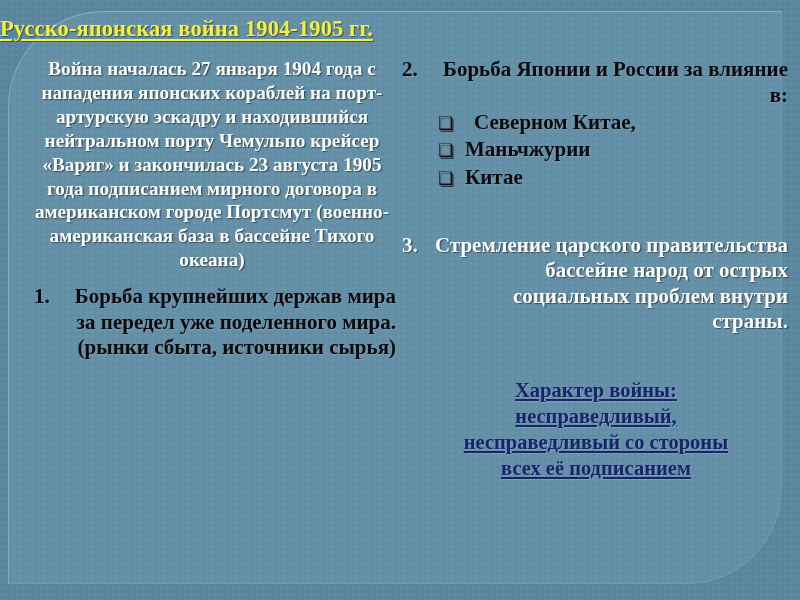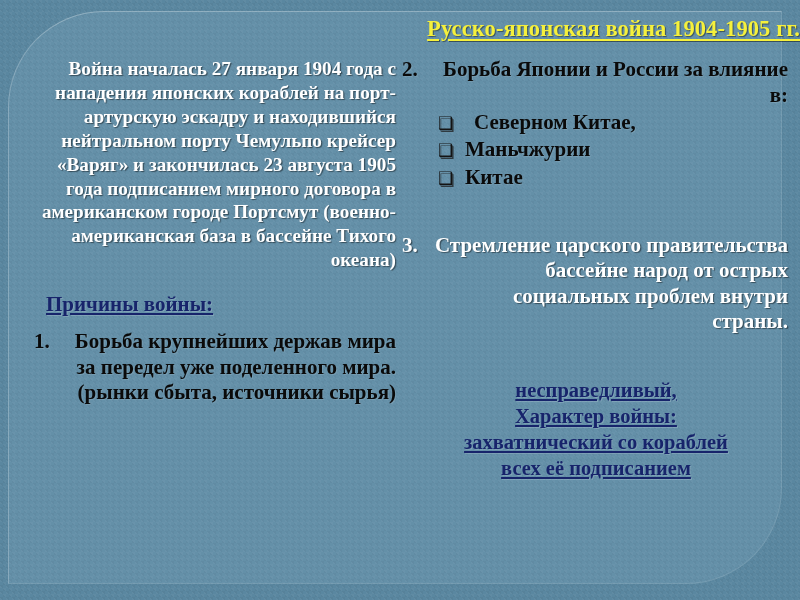"Русско-японская война 1904-1905 гг." .slide-title { text-align: right -> left }
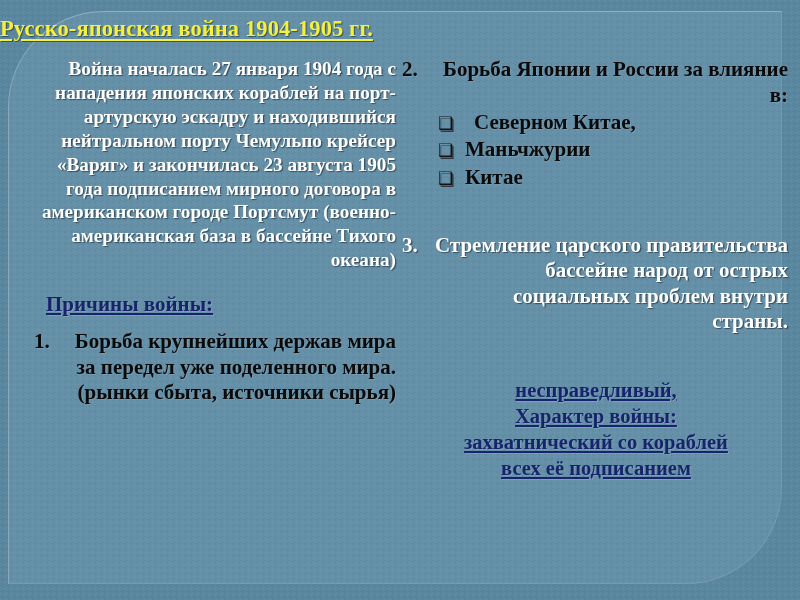"Война началась 27 января 1904" .intro-para { text-align: right -> center }
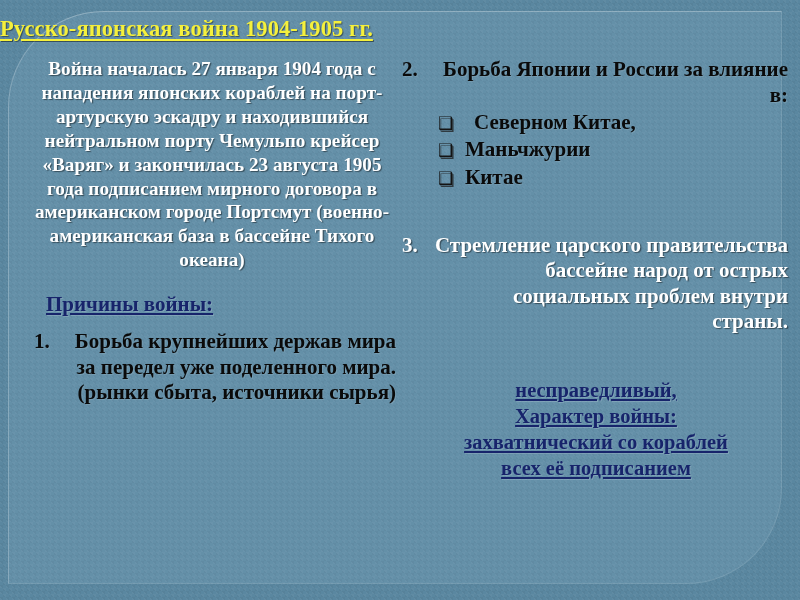"Причины войны:" div.heading-blue { html: <div>Причины войны:</div> -> none }
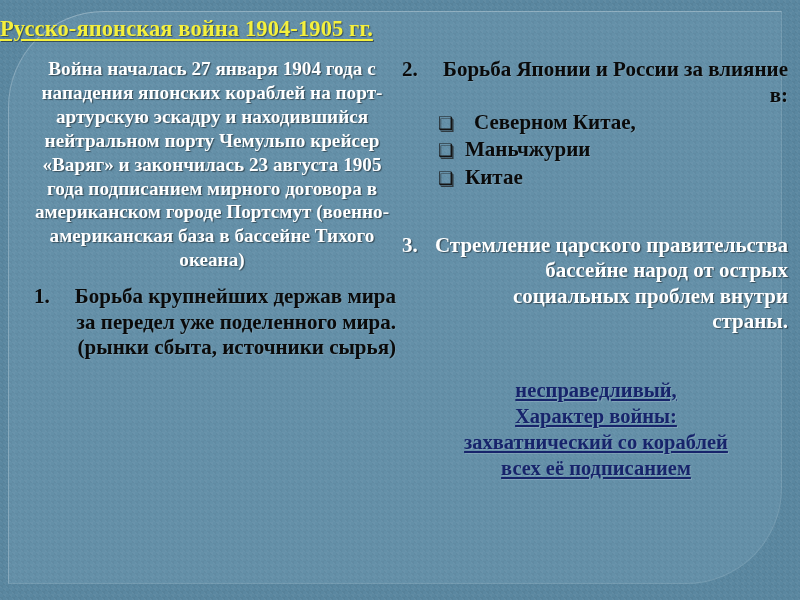"несправедливый," span { order: before "Характер войны:" -> after "Характер войны:" }
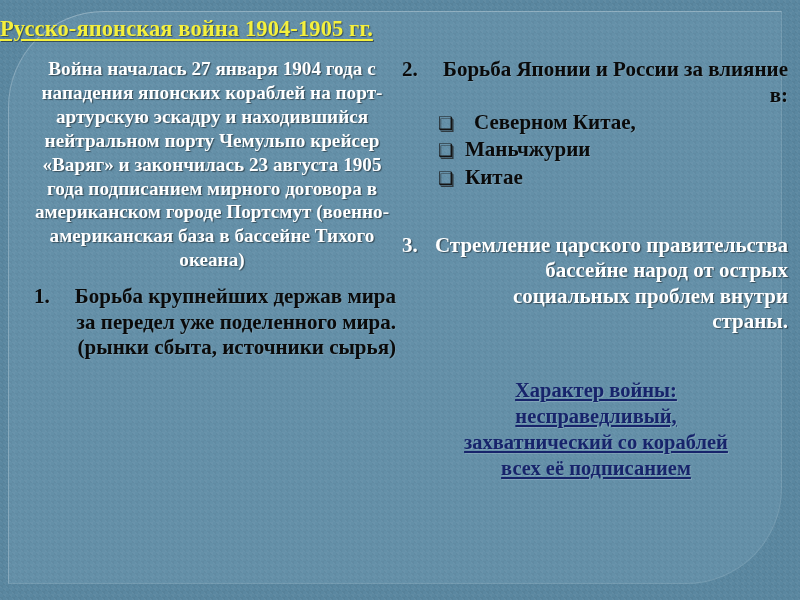"захватнический со кораблей" span { text: захватнический  со кораблей -> несправедливый  со стороны }
